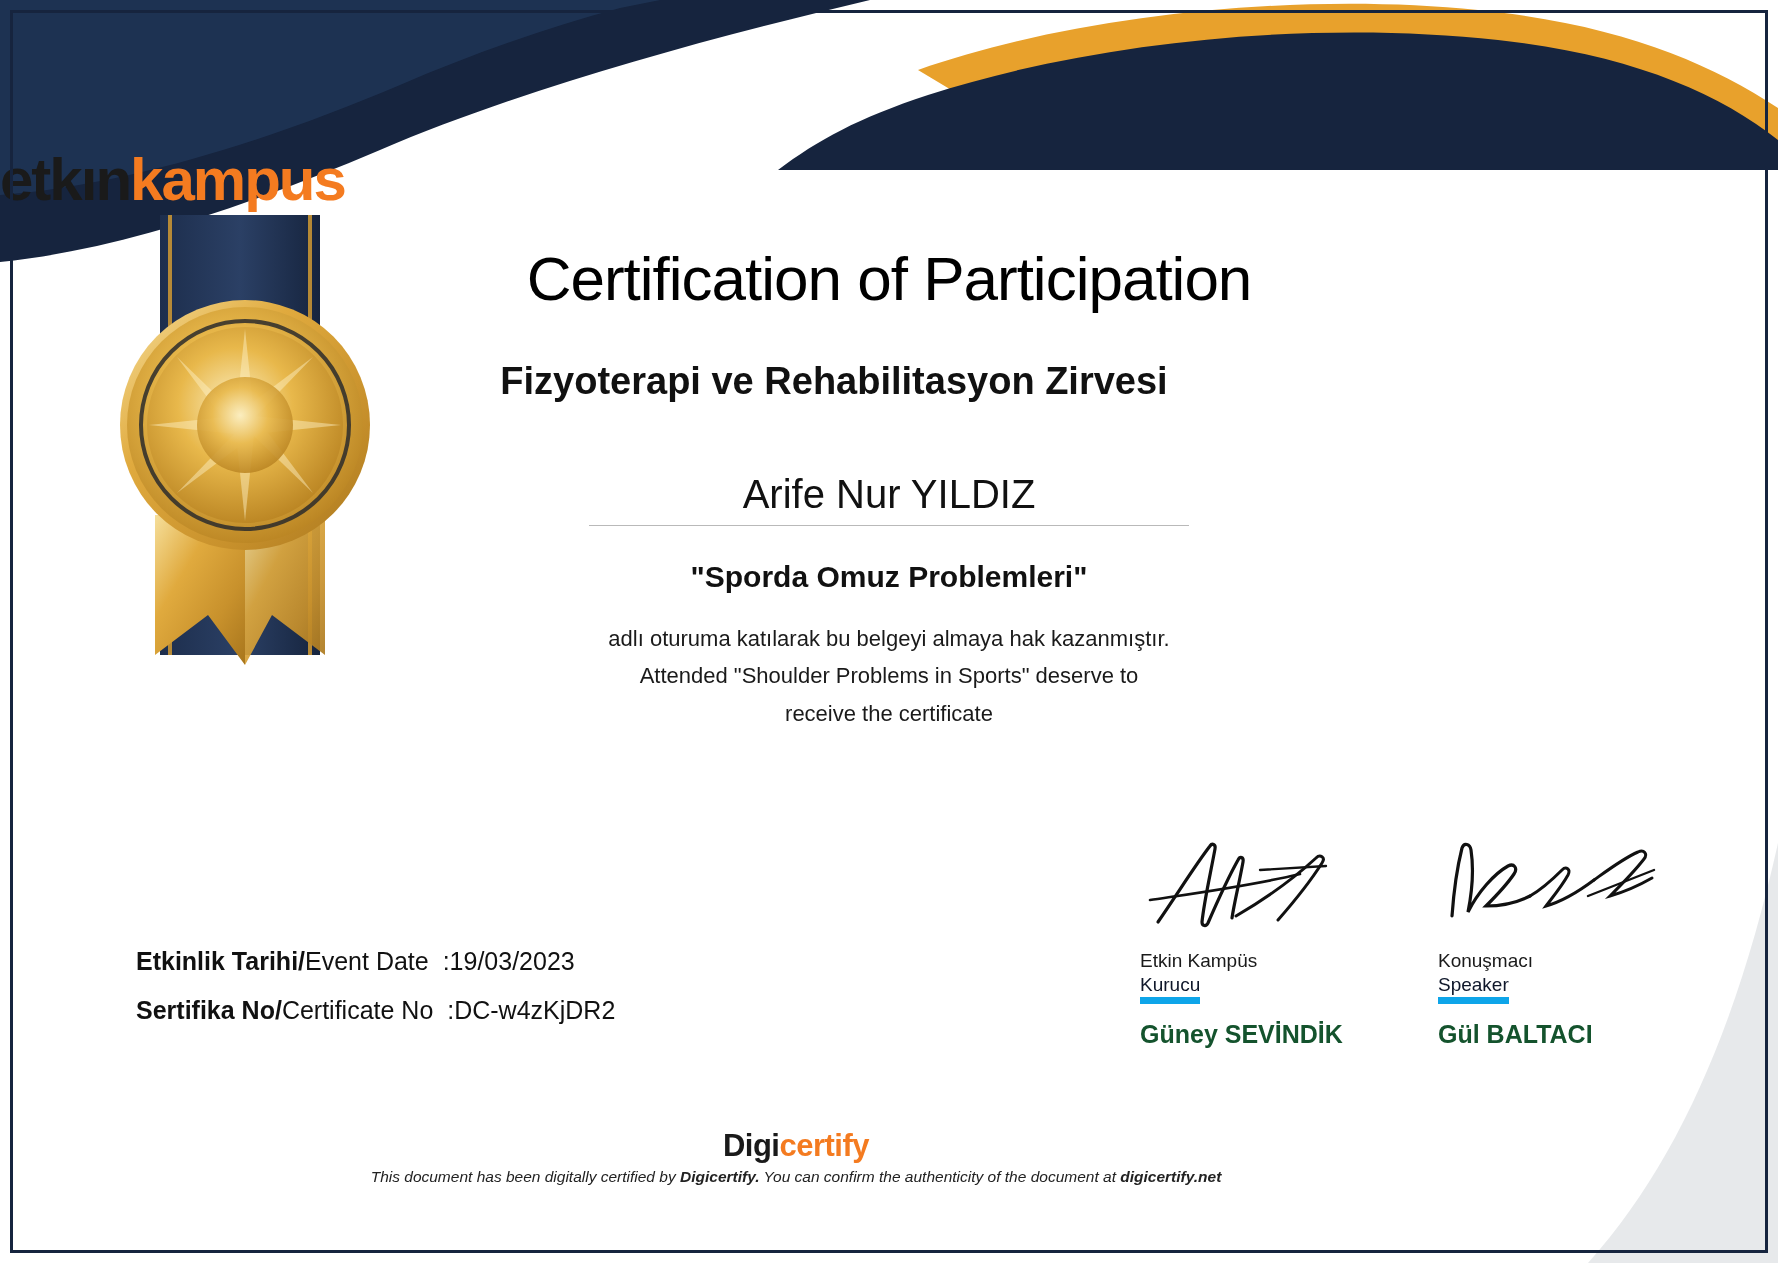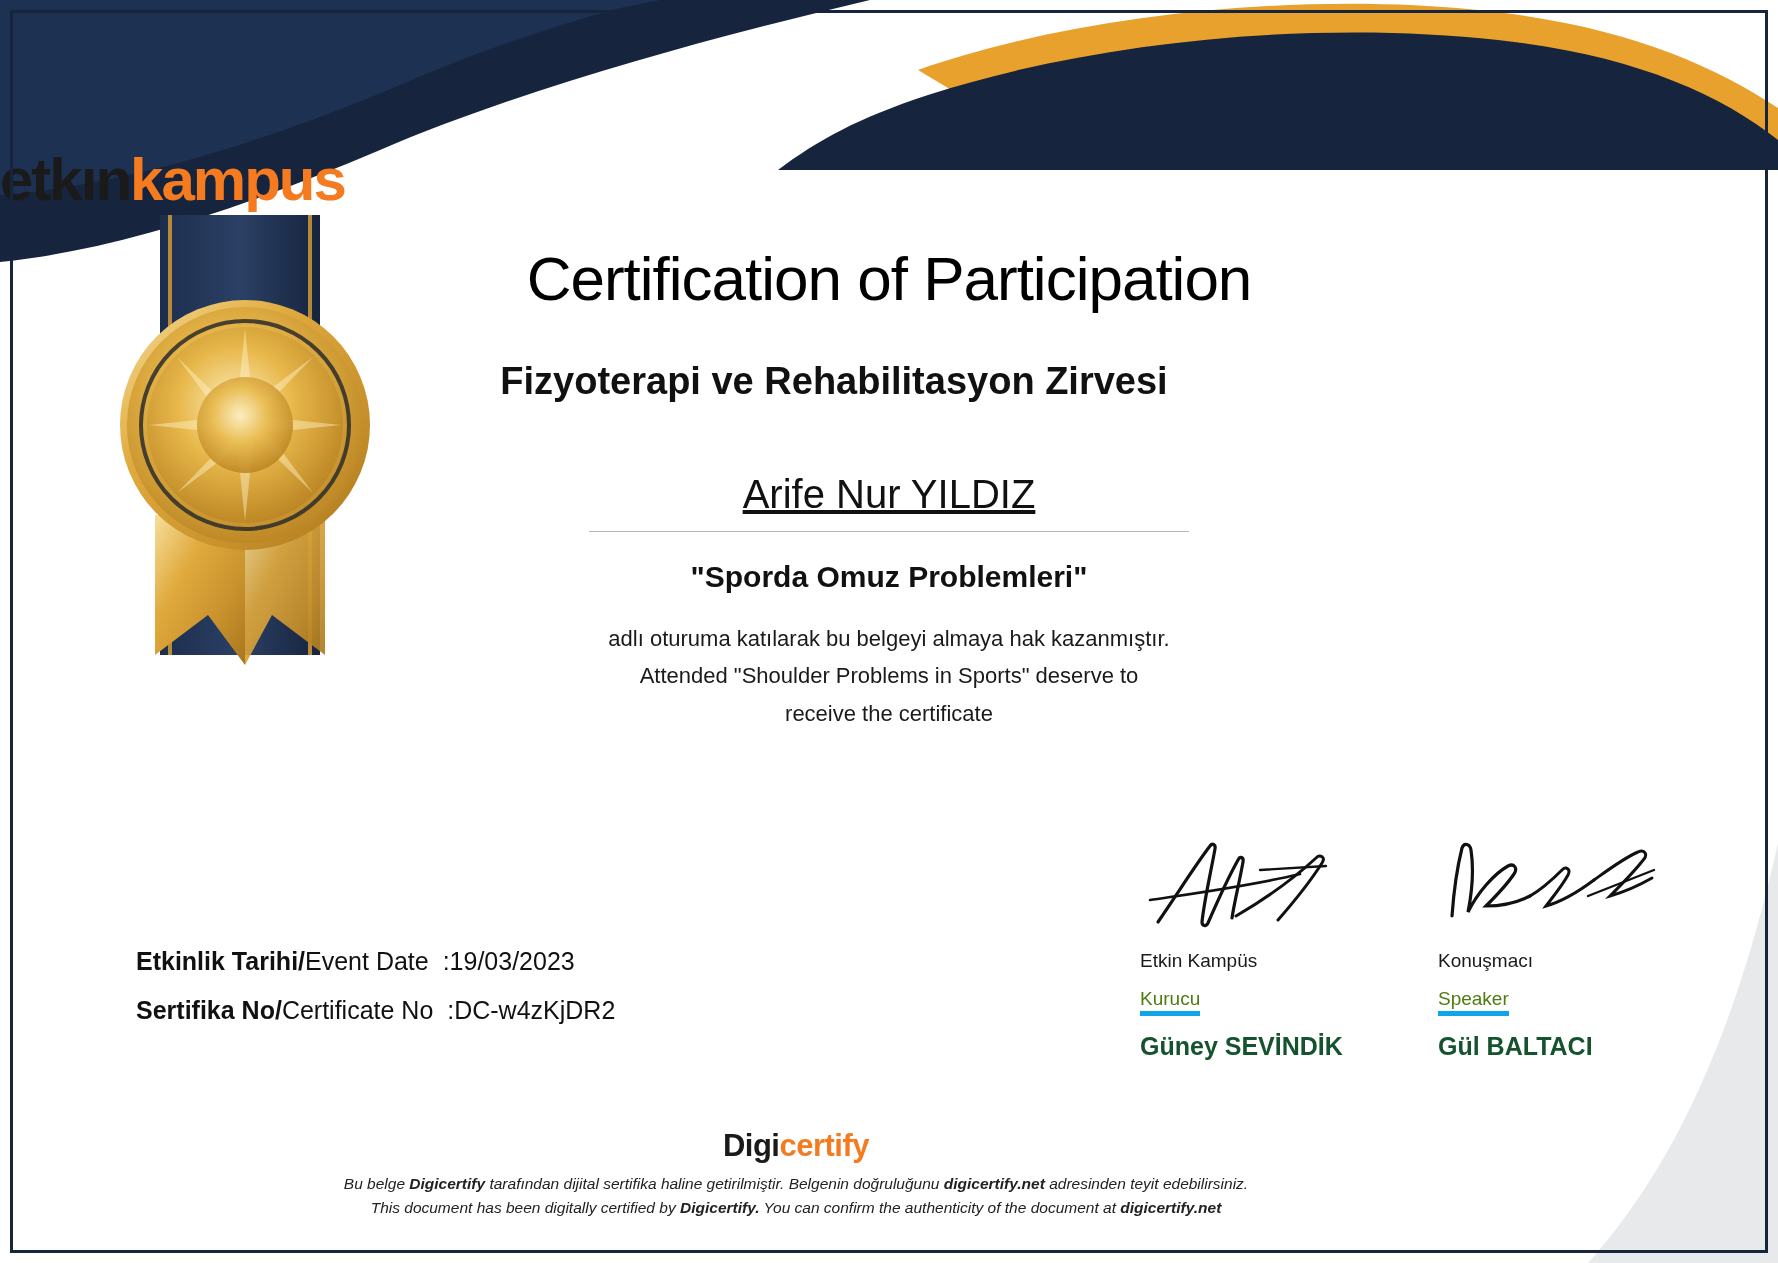"Arife Nur YILDIZ" .recipient { padding-bottom: 14px -> 8px; text-decoration: underline -> none }
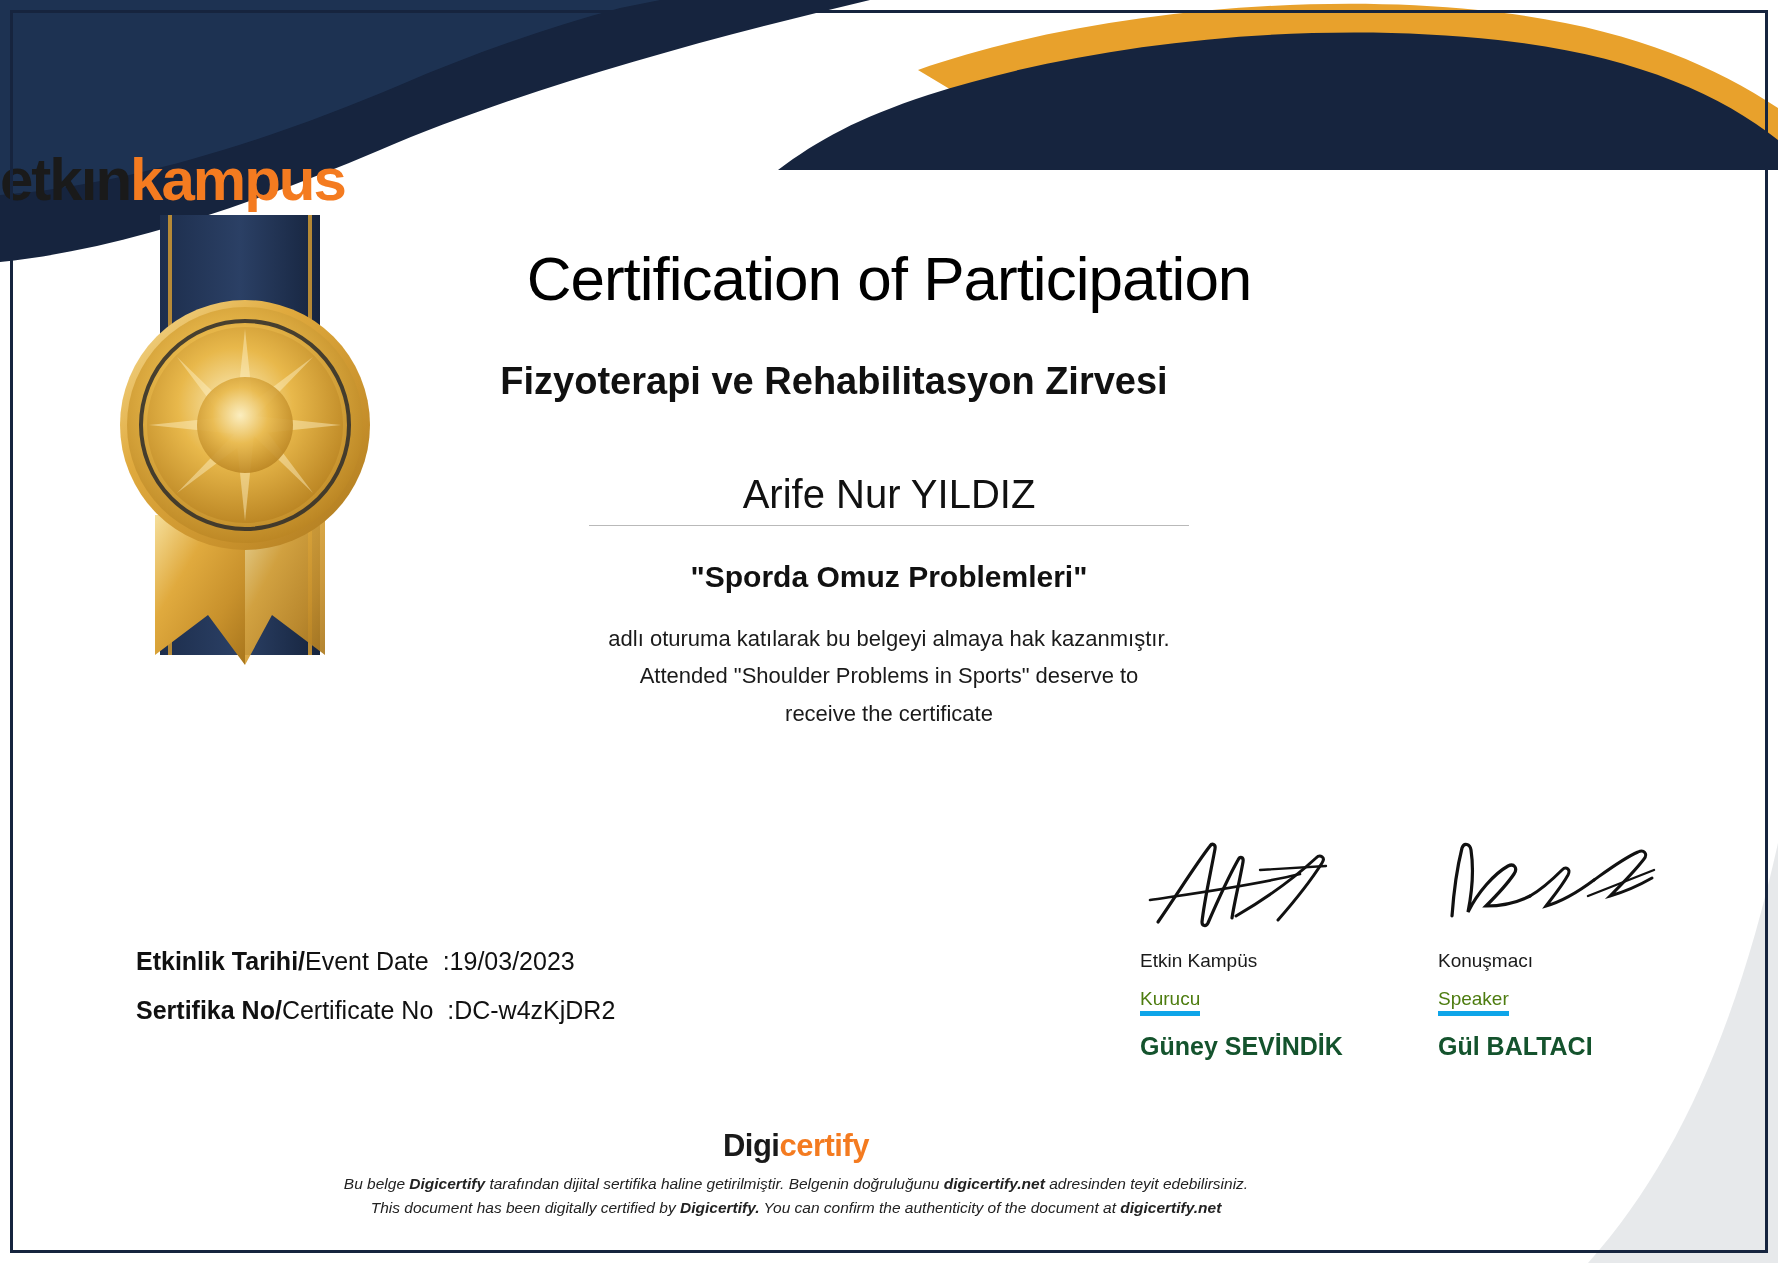"Kurucu" .sig-role-en { border-bottom: 5px solid #0ea5e9 -> 7px solid #0ea5e9; color: #4d7c0f -> #0f172a; margin-top: 16px -> 2px }
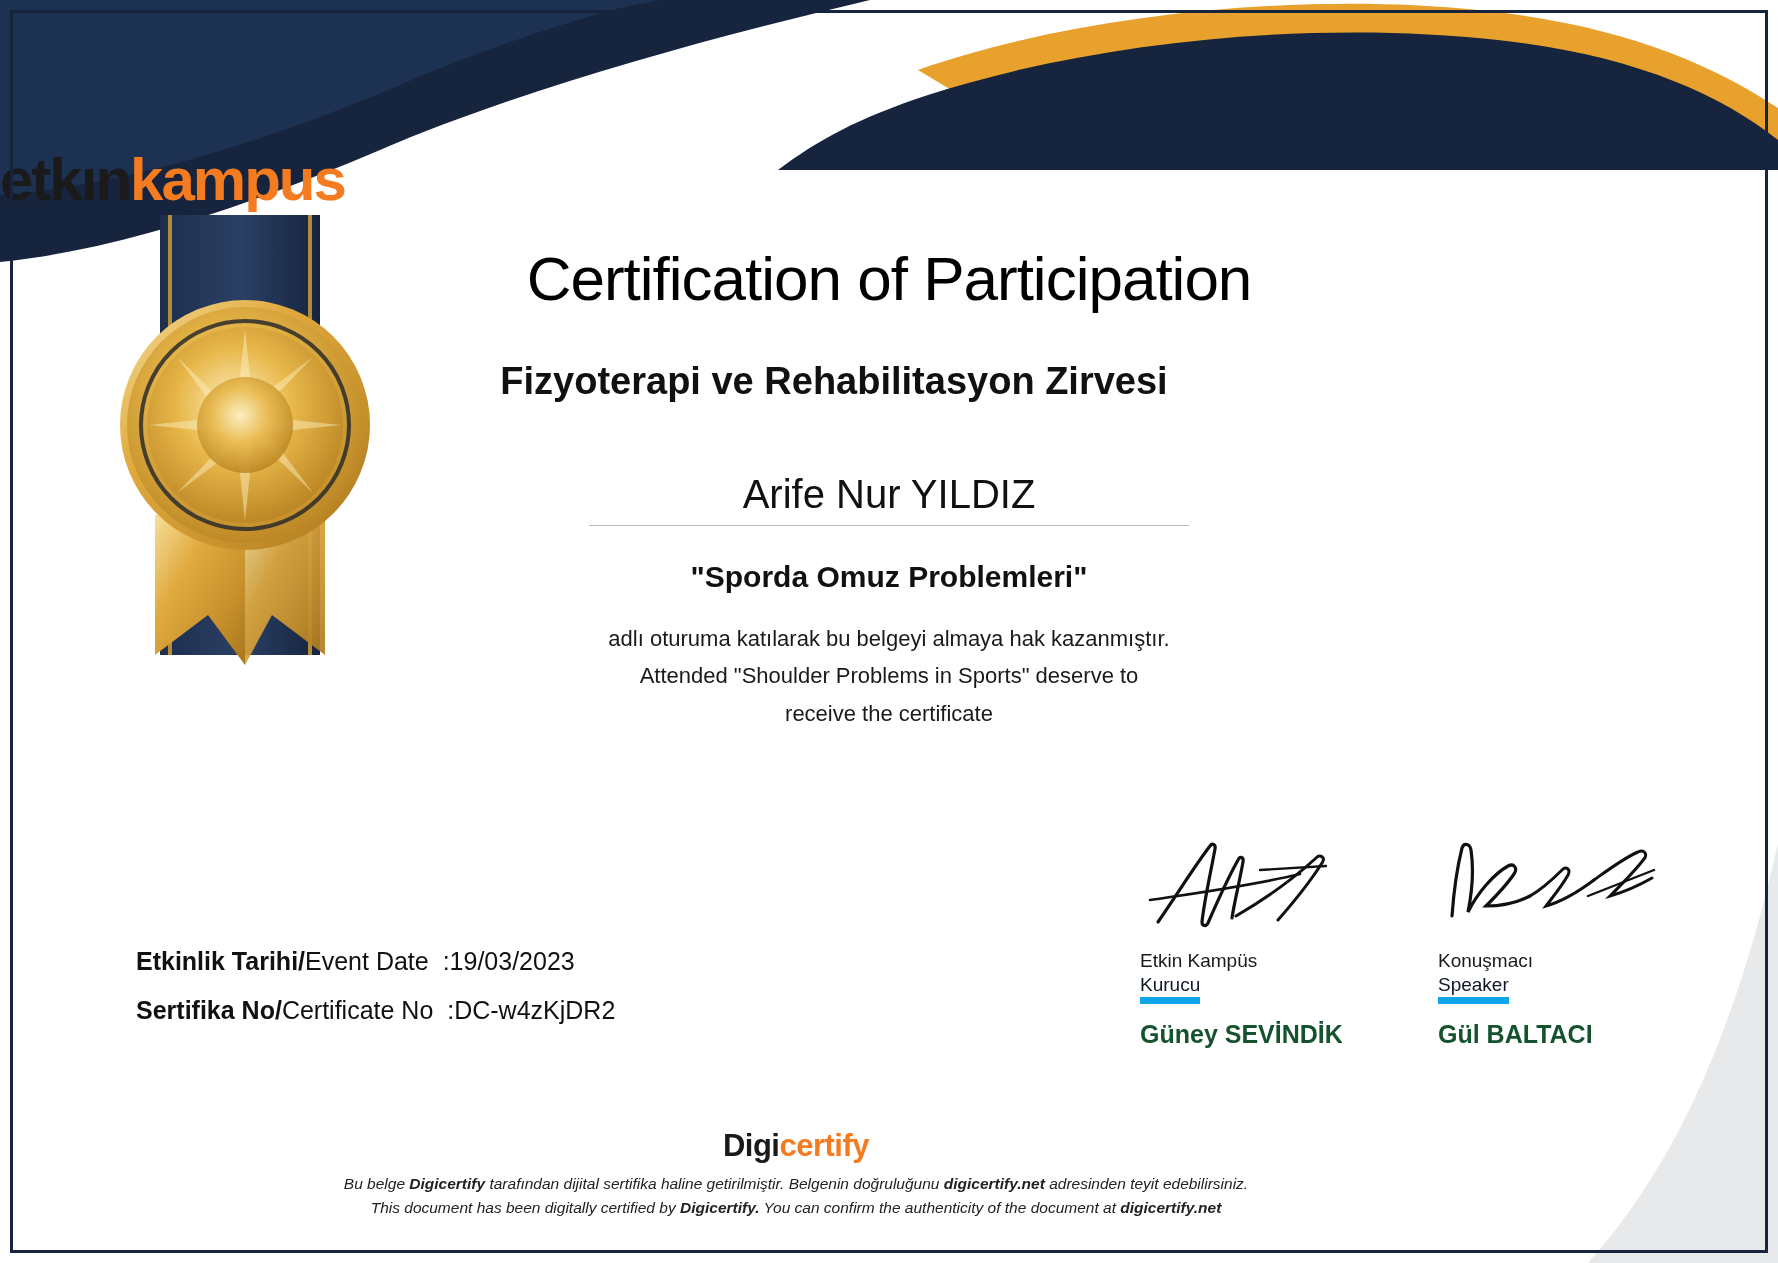"Bu belge Digicertify tarafından dijital" div.footer-line { html: <div> <span>Bu belge </span><b>Digicertify</b><span> tarafından dijital sertifika haline getirilmiştir. Belgenin doğruluğunu </span><b>digicertify.net</b><span> adresinden teyit edebilirsiniz.</span> </div> -> none }
